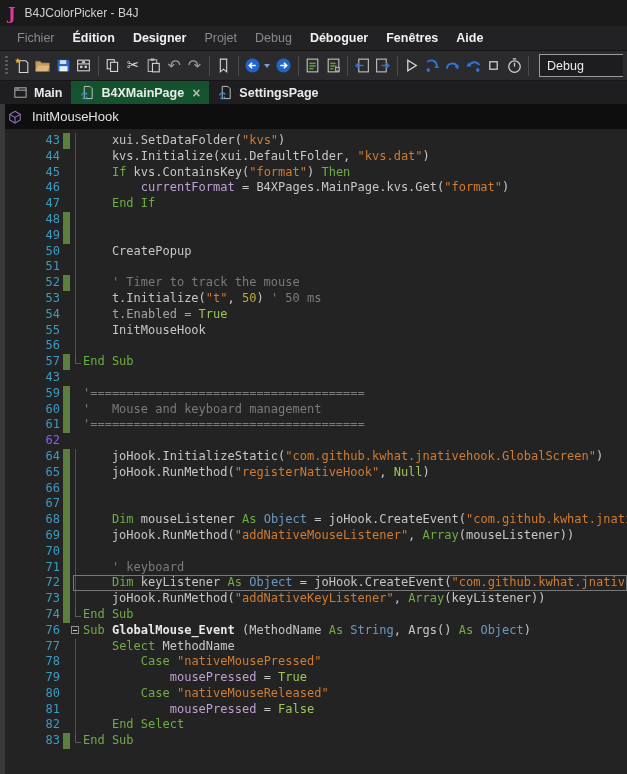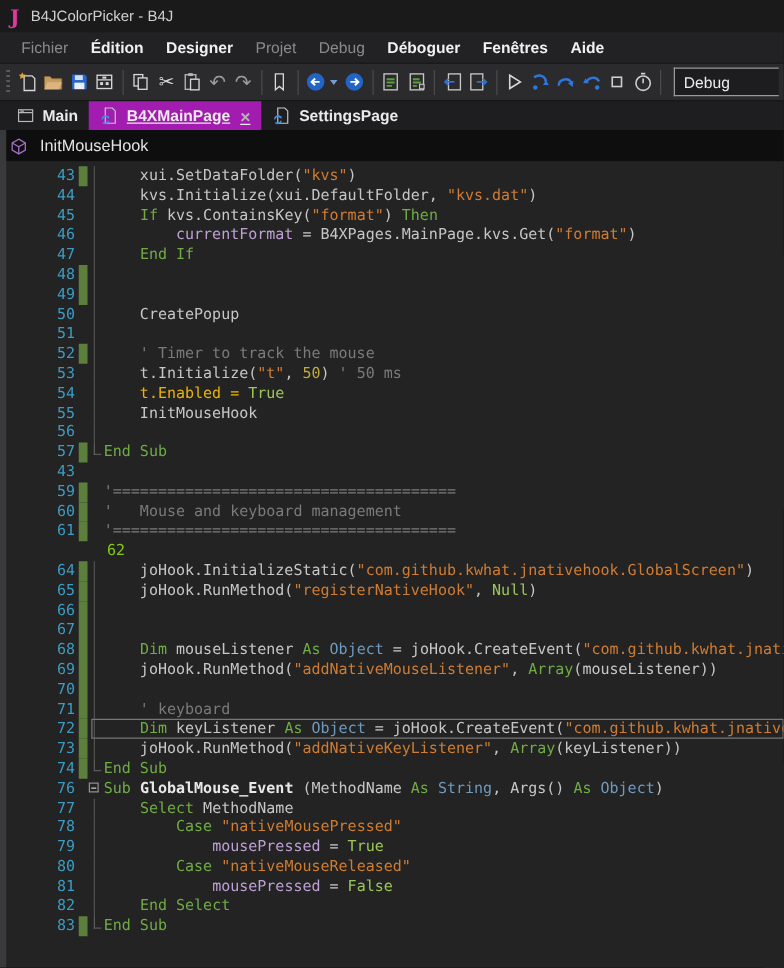"B4XMainPage" .tab.active { background: #a21caf -> #14532d; text-decoration: underline -> none }
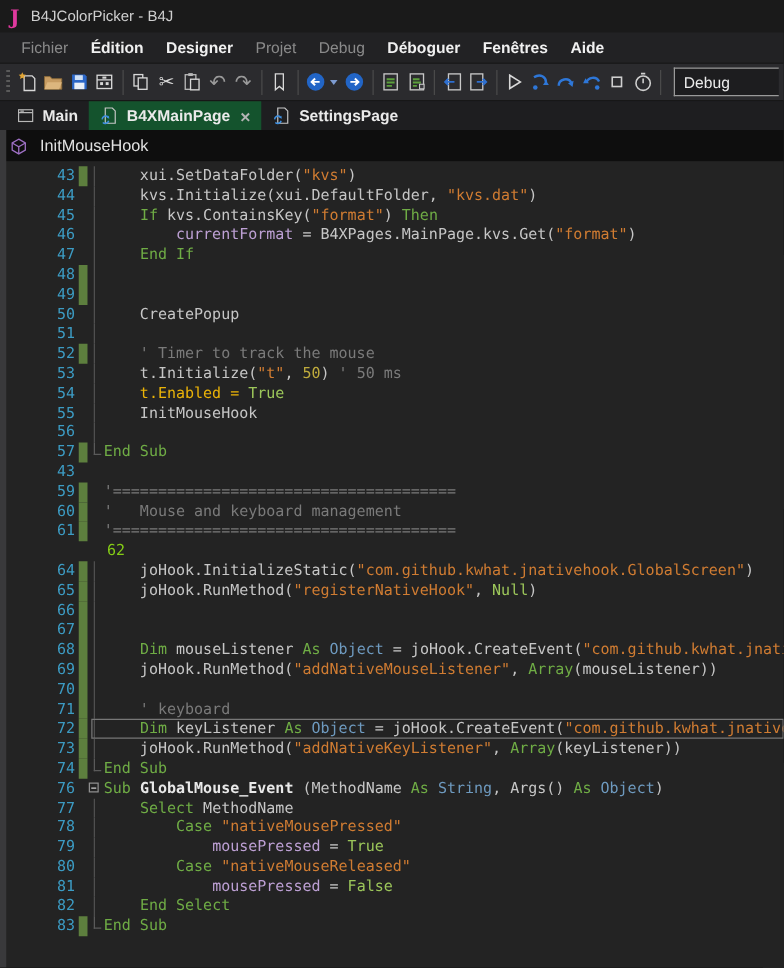"t.Enabled =" span.seg-pl { color: #eab308 -> #a3a3a3 }
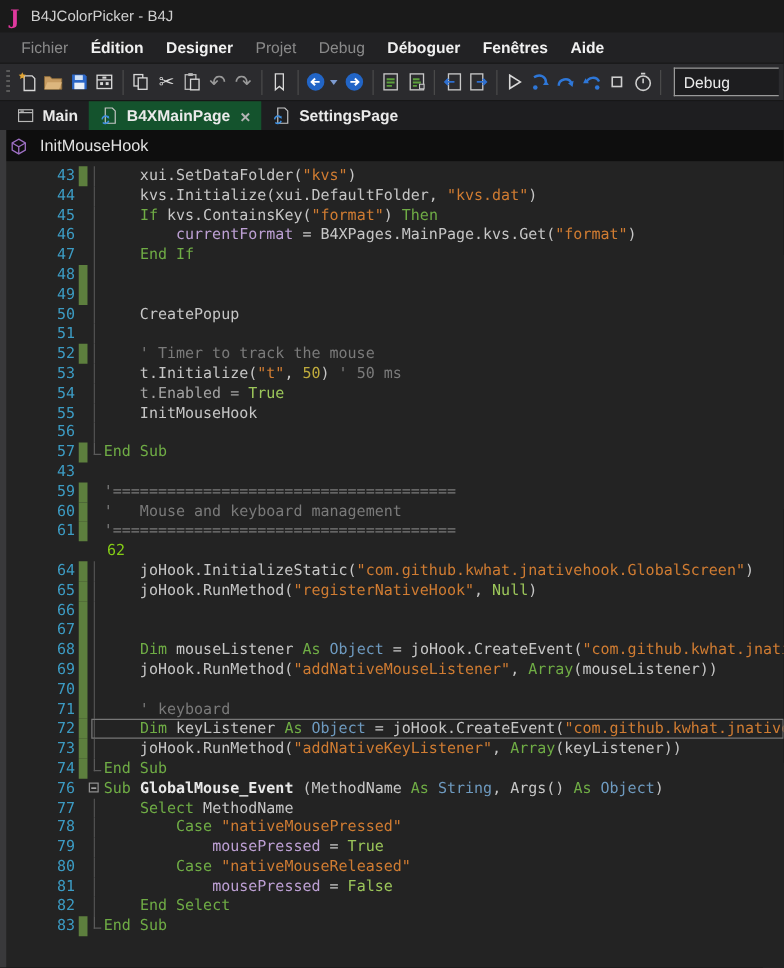"62" span.gnum { color: #84cc16 -> #8b5cf6; padding-left: 40px -> none }
